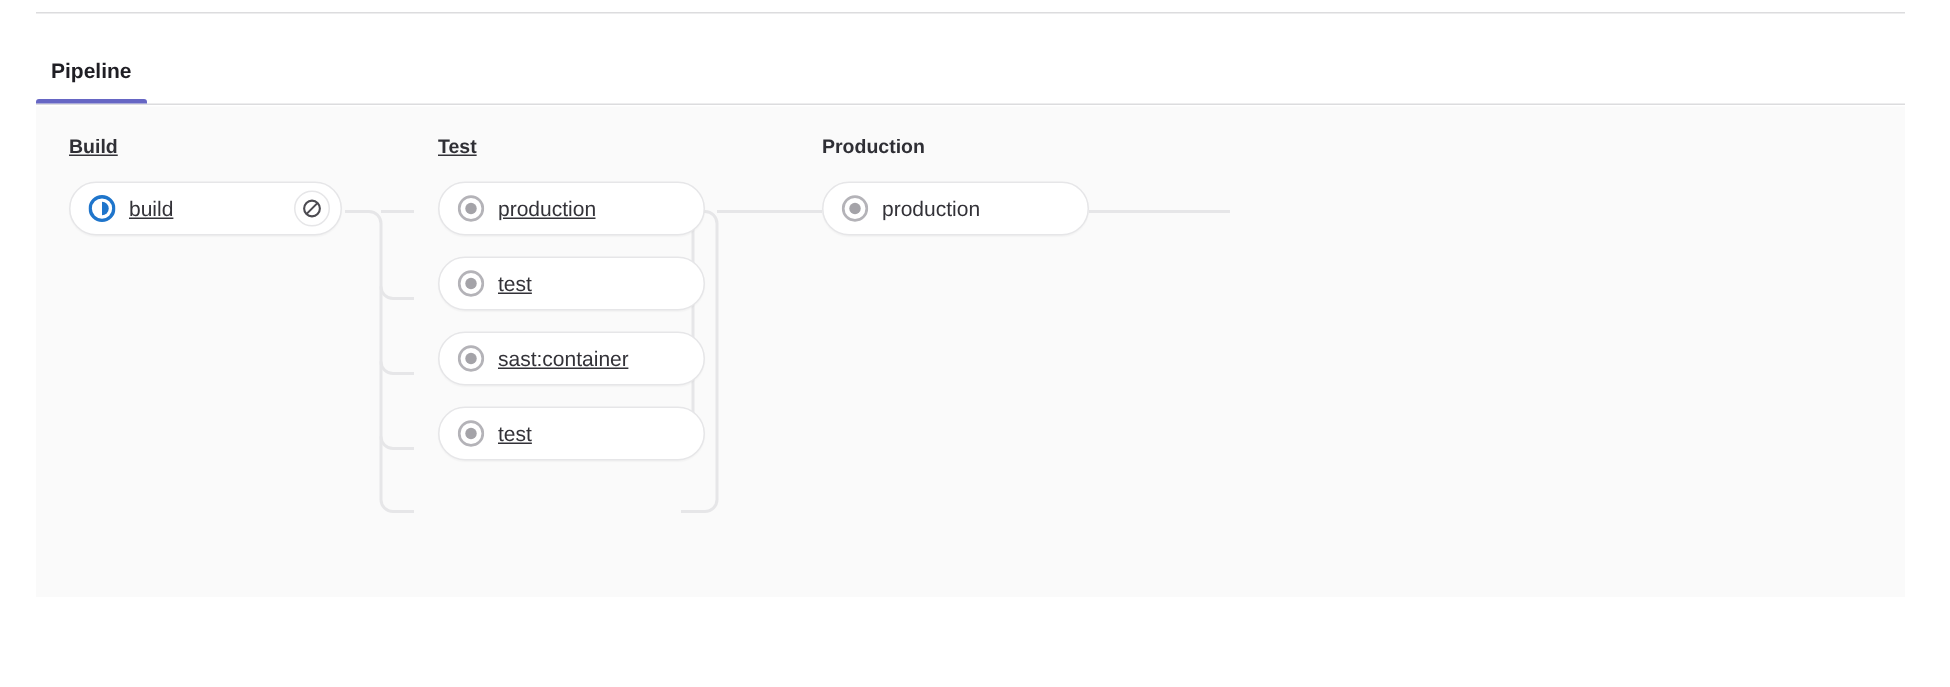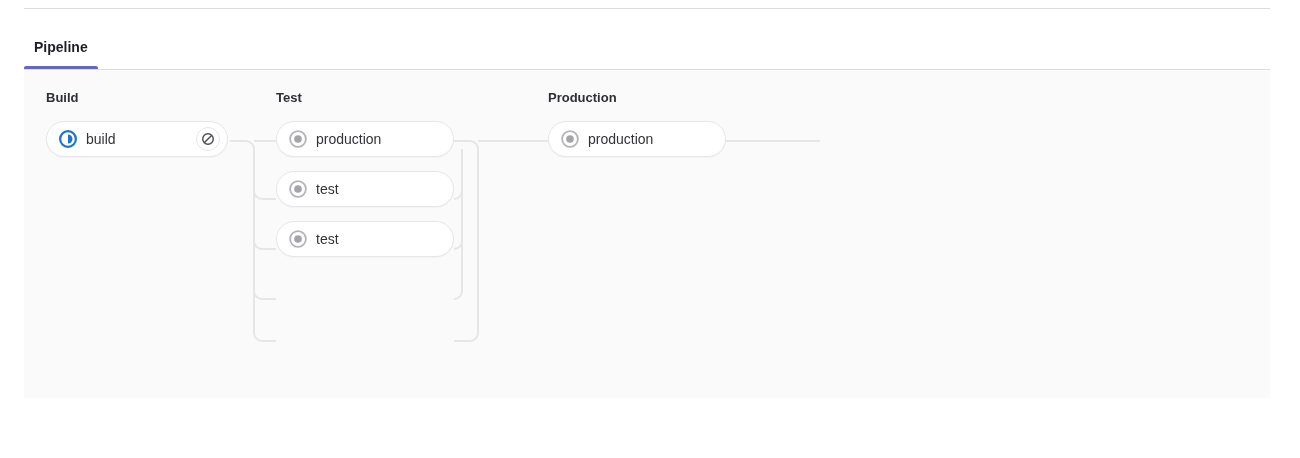"Build" #col-build { text-decoration: none -> underline }
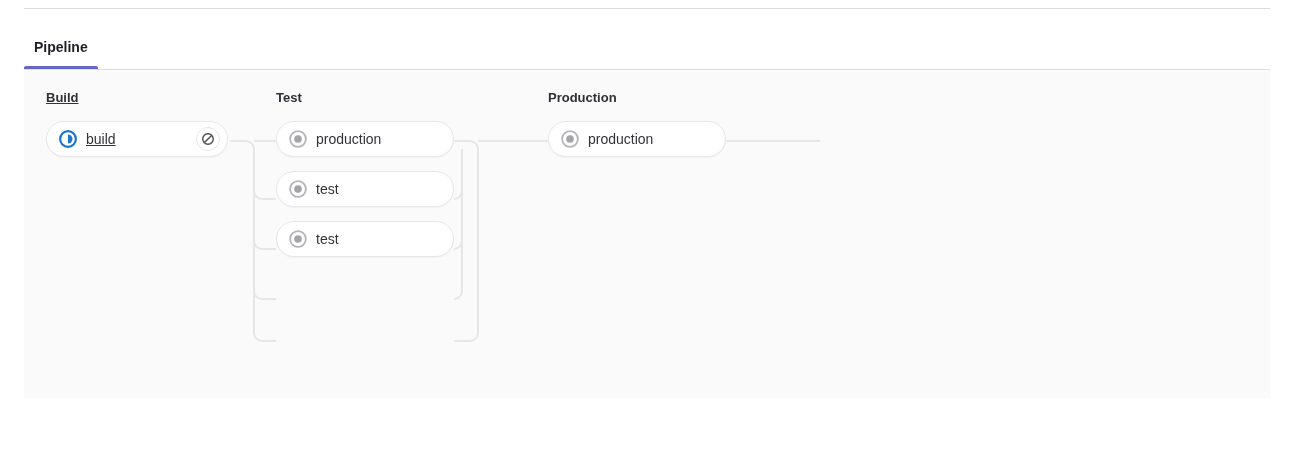"Test" #col-test { left: 252px -> 268px; text-decoration: none -> underline }
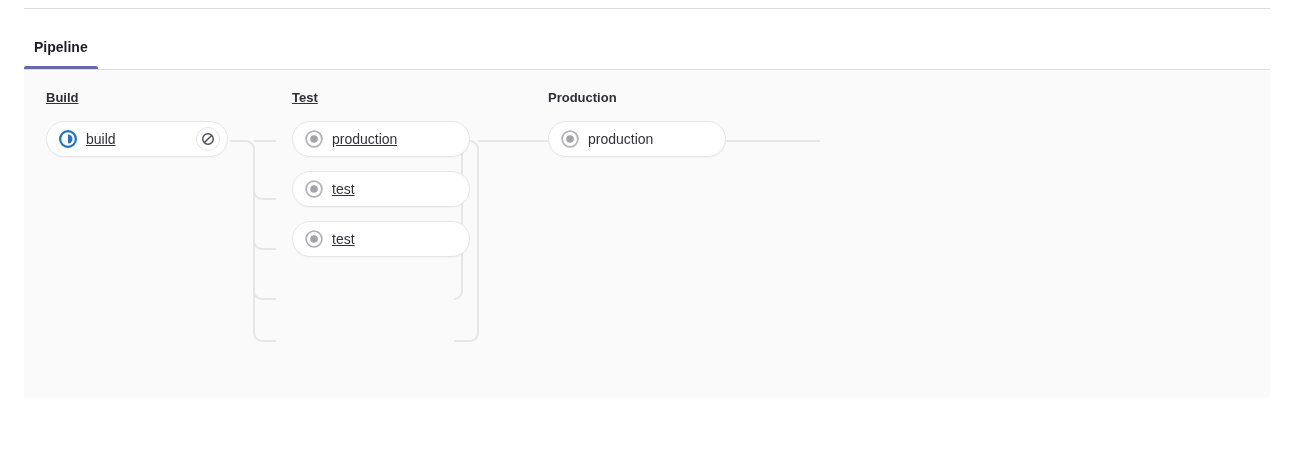"sast:container" div.job-pill { html: none -> <div> <svg> <circle></circle> <circle></circle> </svg> <span>sast:container</span> </div> }
